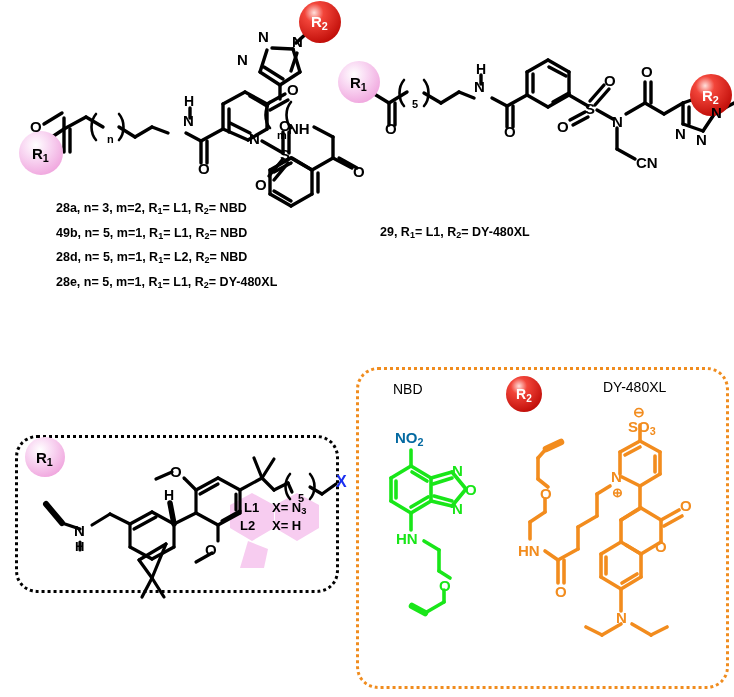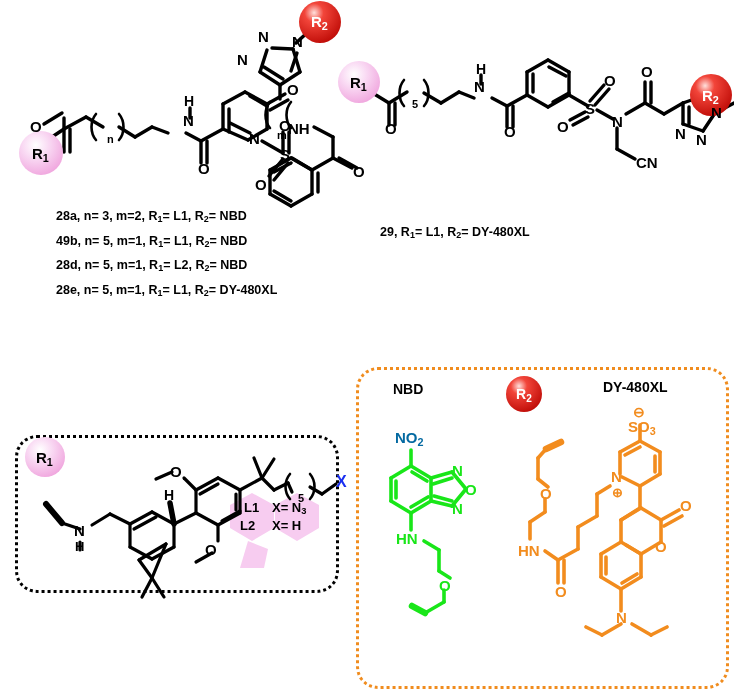"28a, n= 3, m=2, R1=" #legend-28 { top: 204px -> 196px }
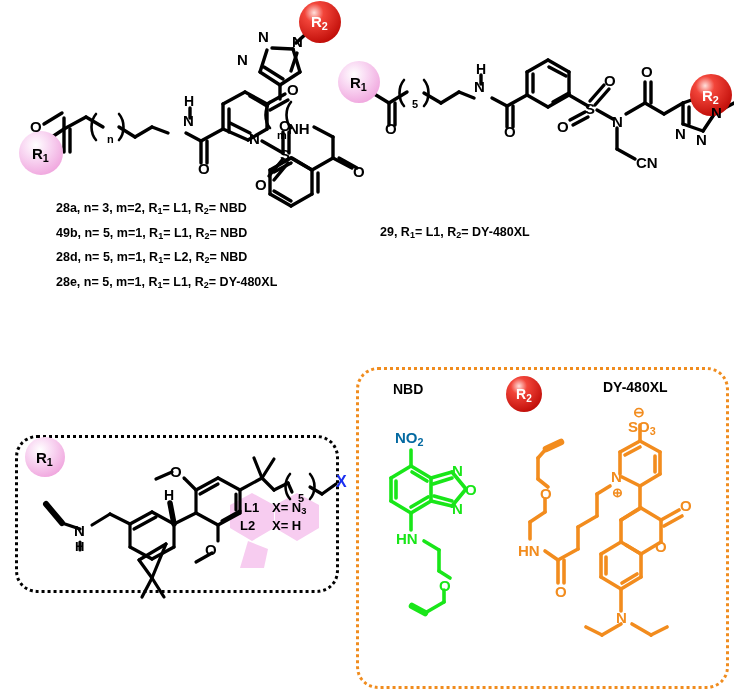"NBD" .boxtitle { font-weight: bold -> normal }
